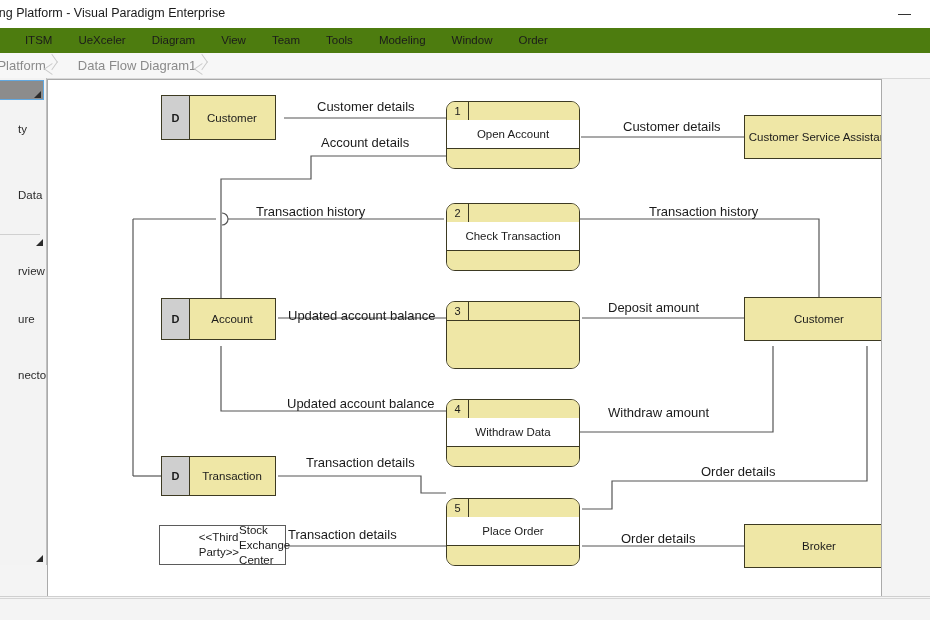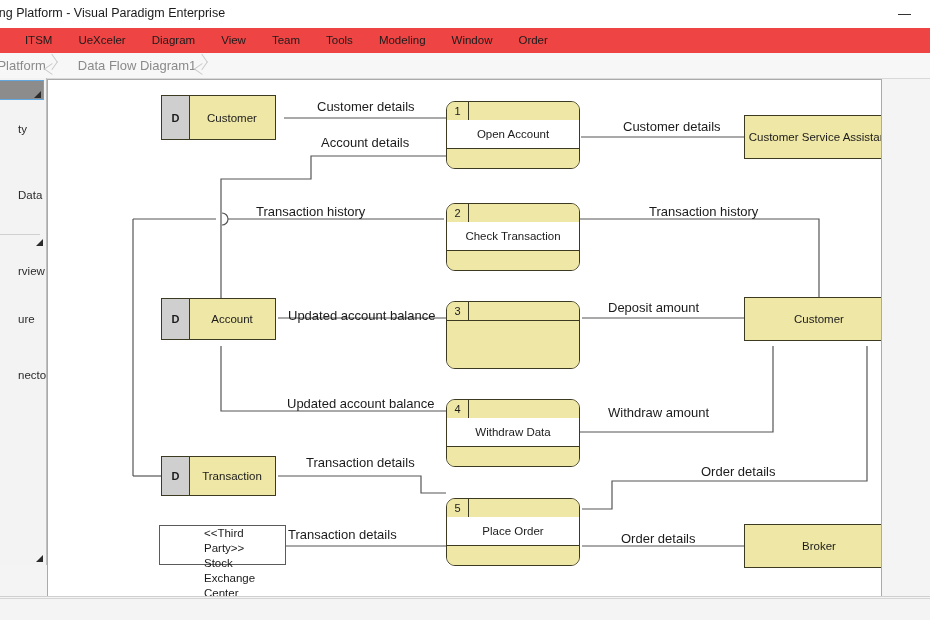"ITSM" .menubar { background: #ef4444 -> #4d7c0f }
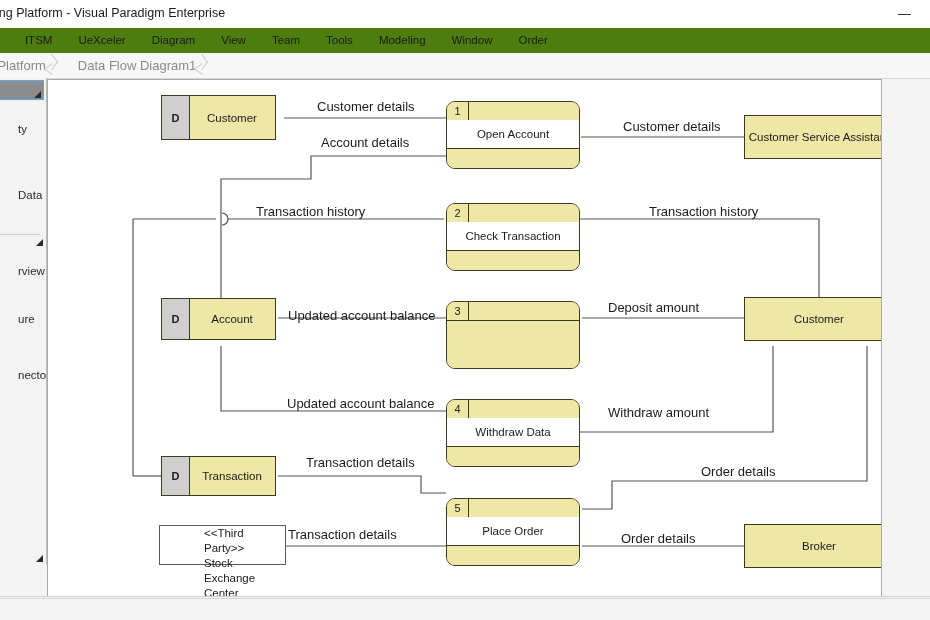"<<Third Party>>" .thirdparty { flex-direction: column -> row; justify-content: space-between -> center }
